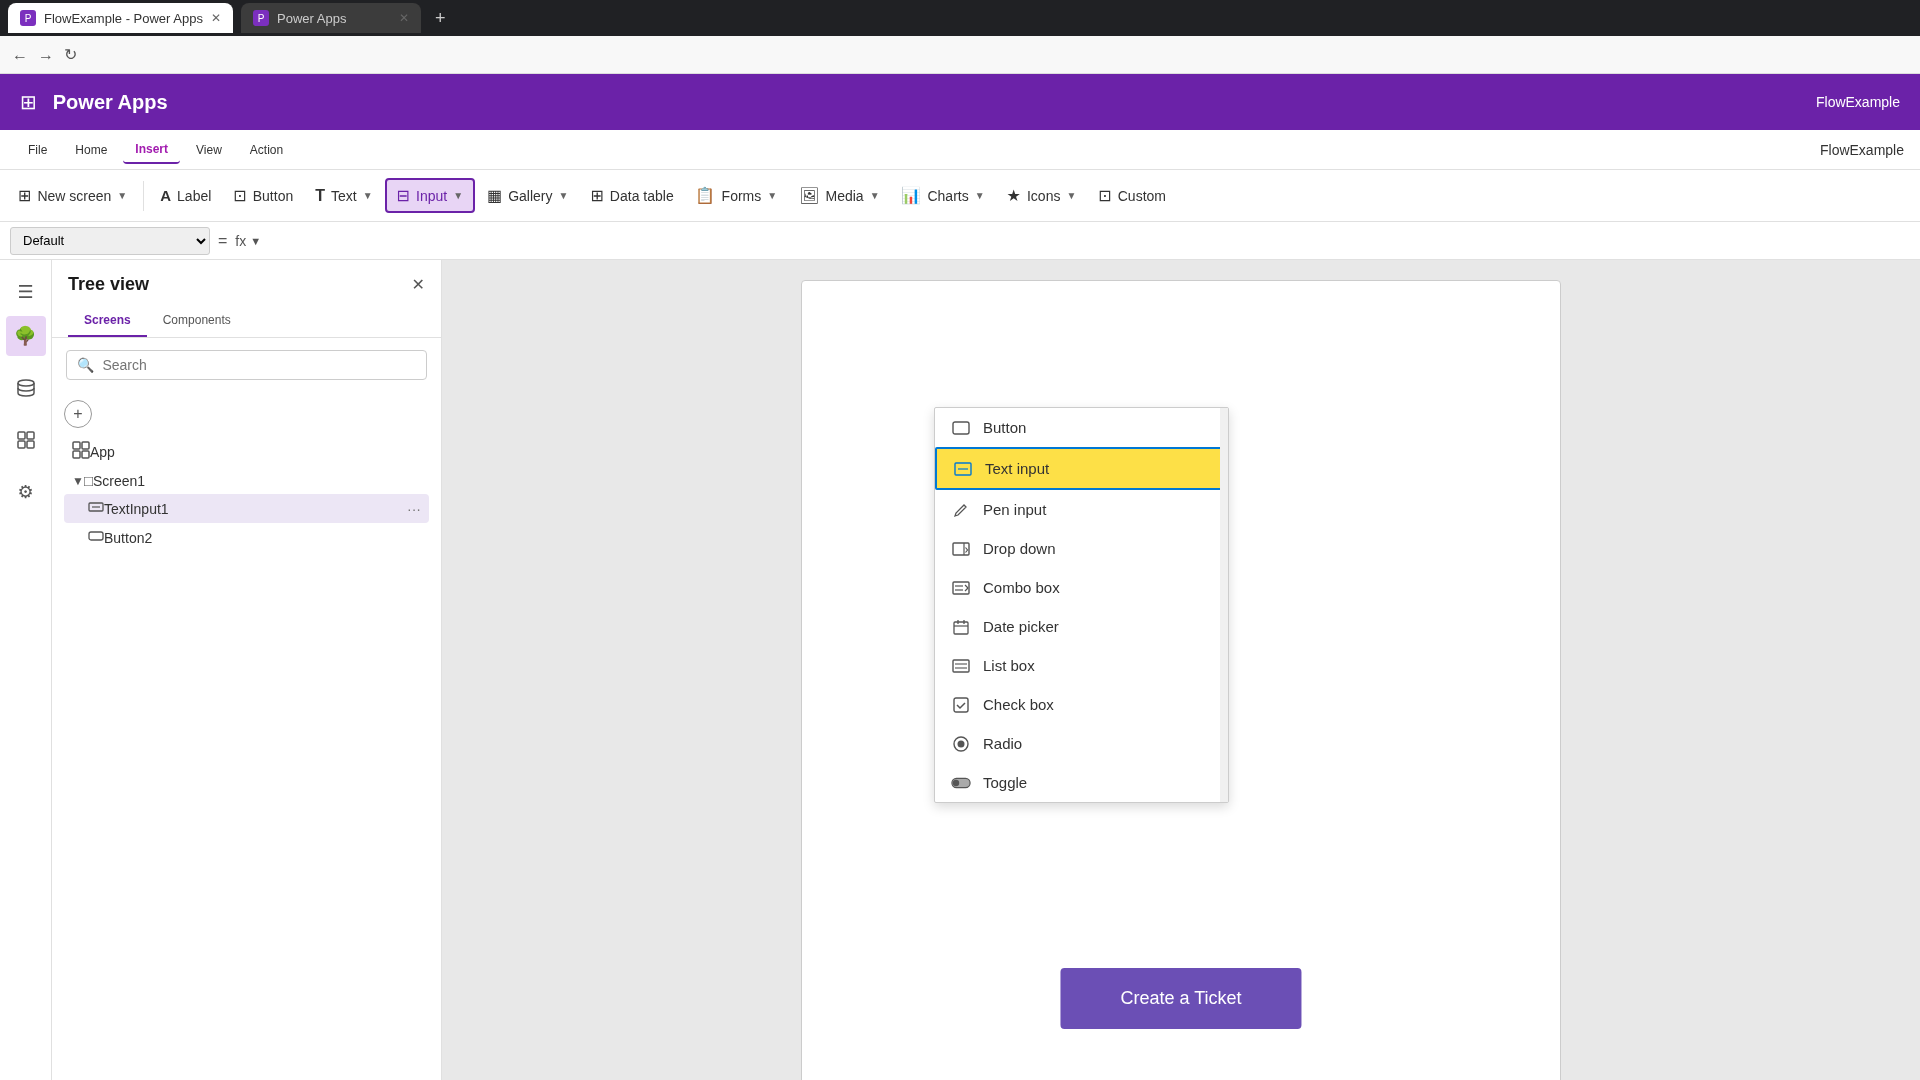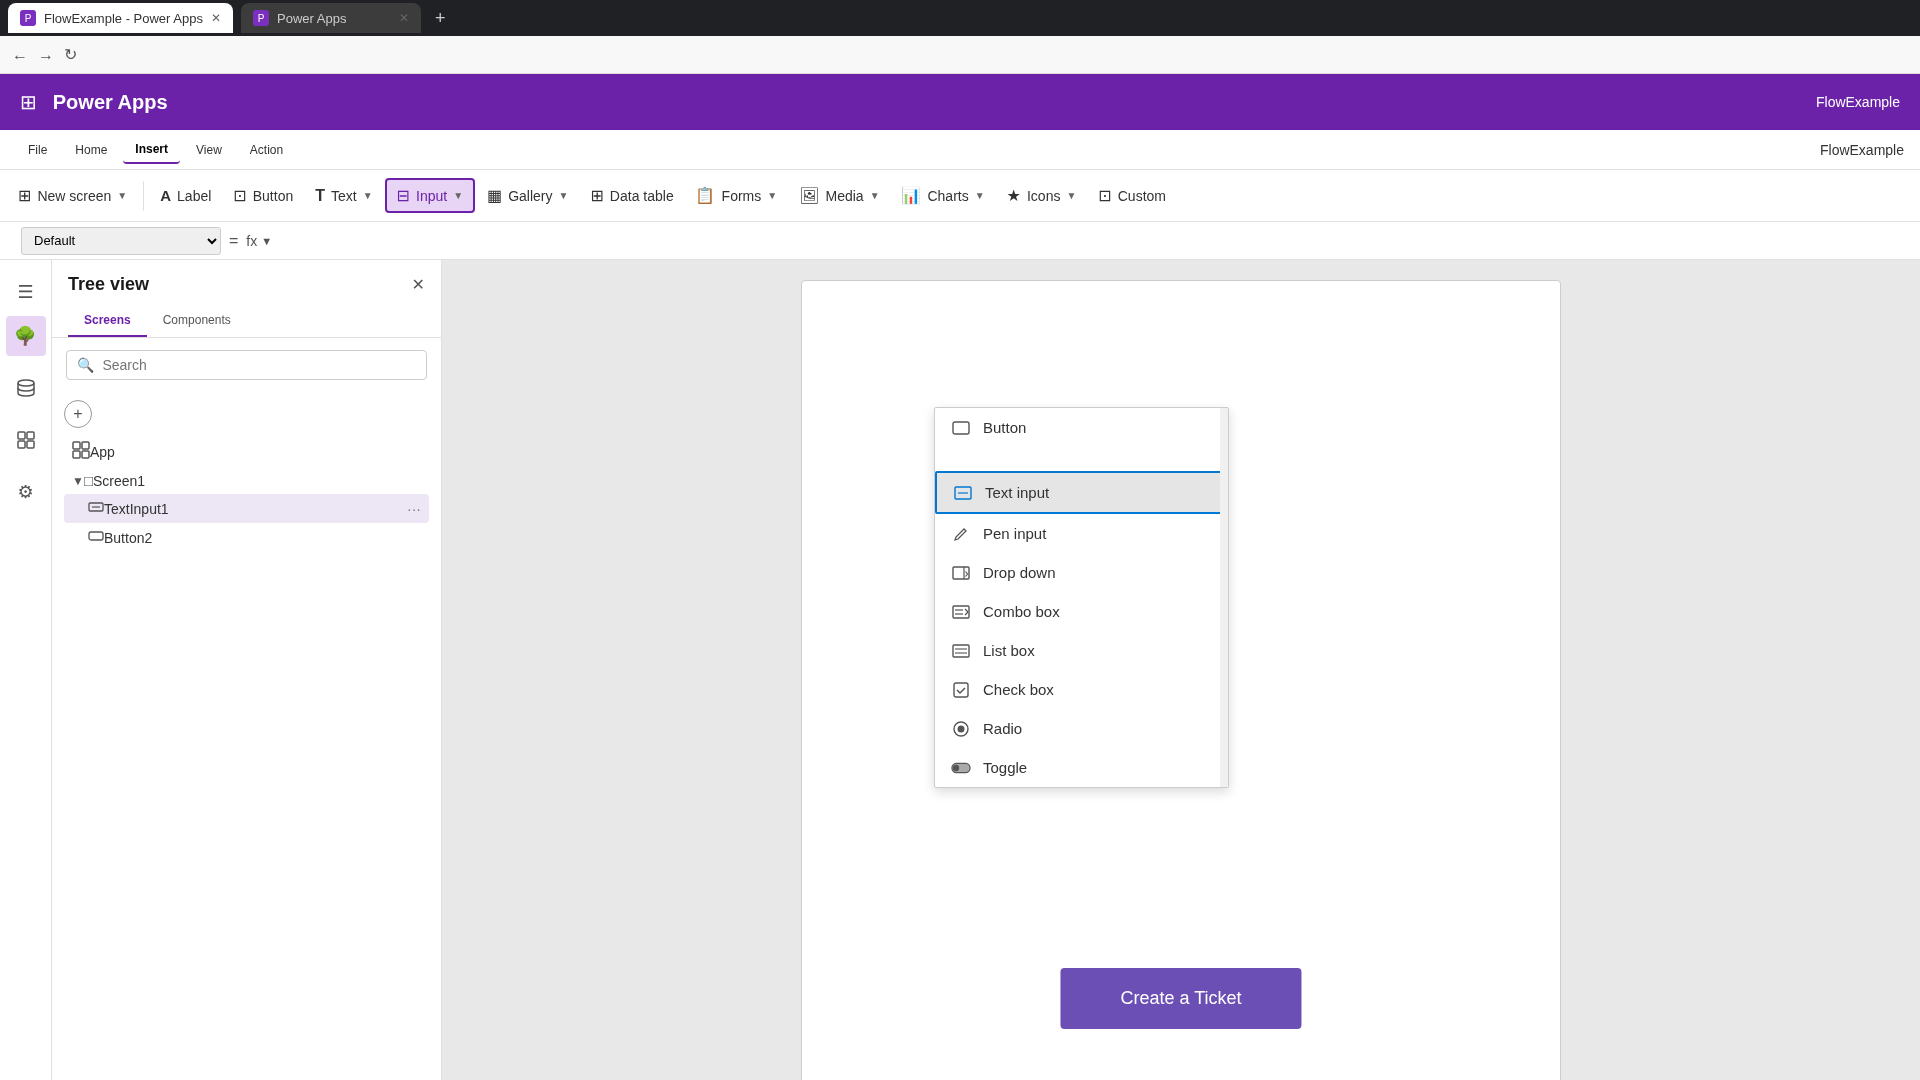"Insert" .menu-item.active { color: #000000 -> #a21caf }
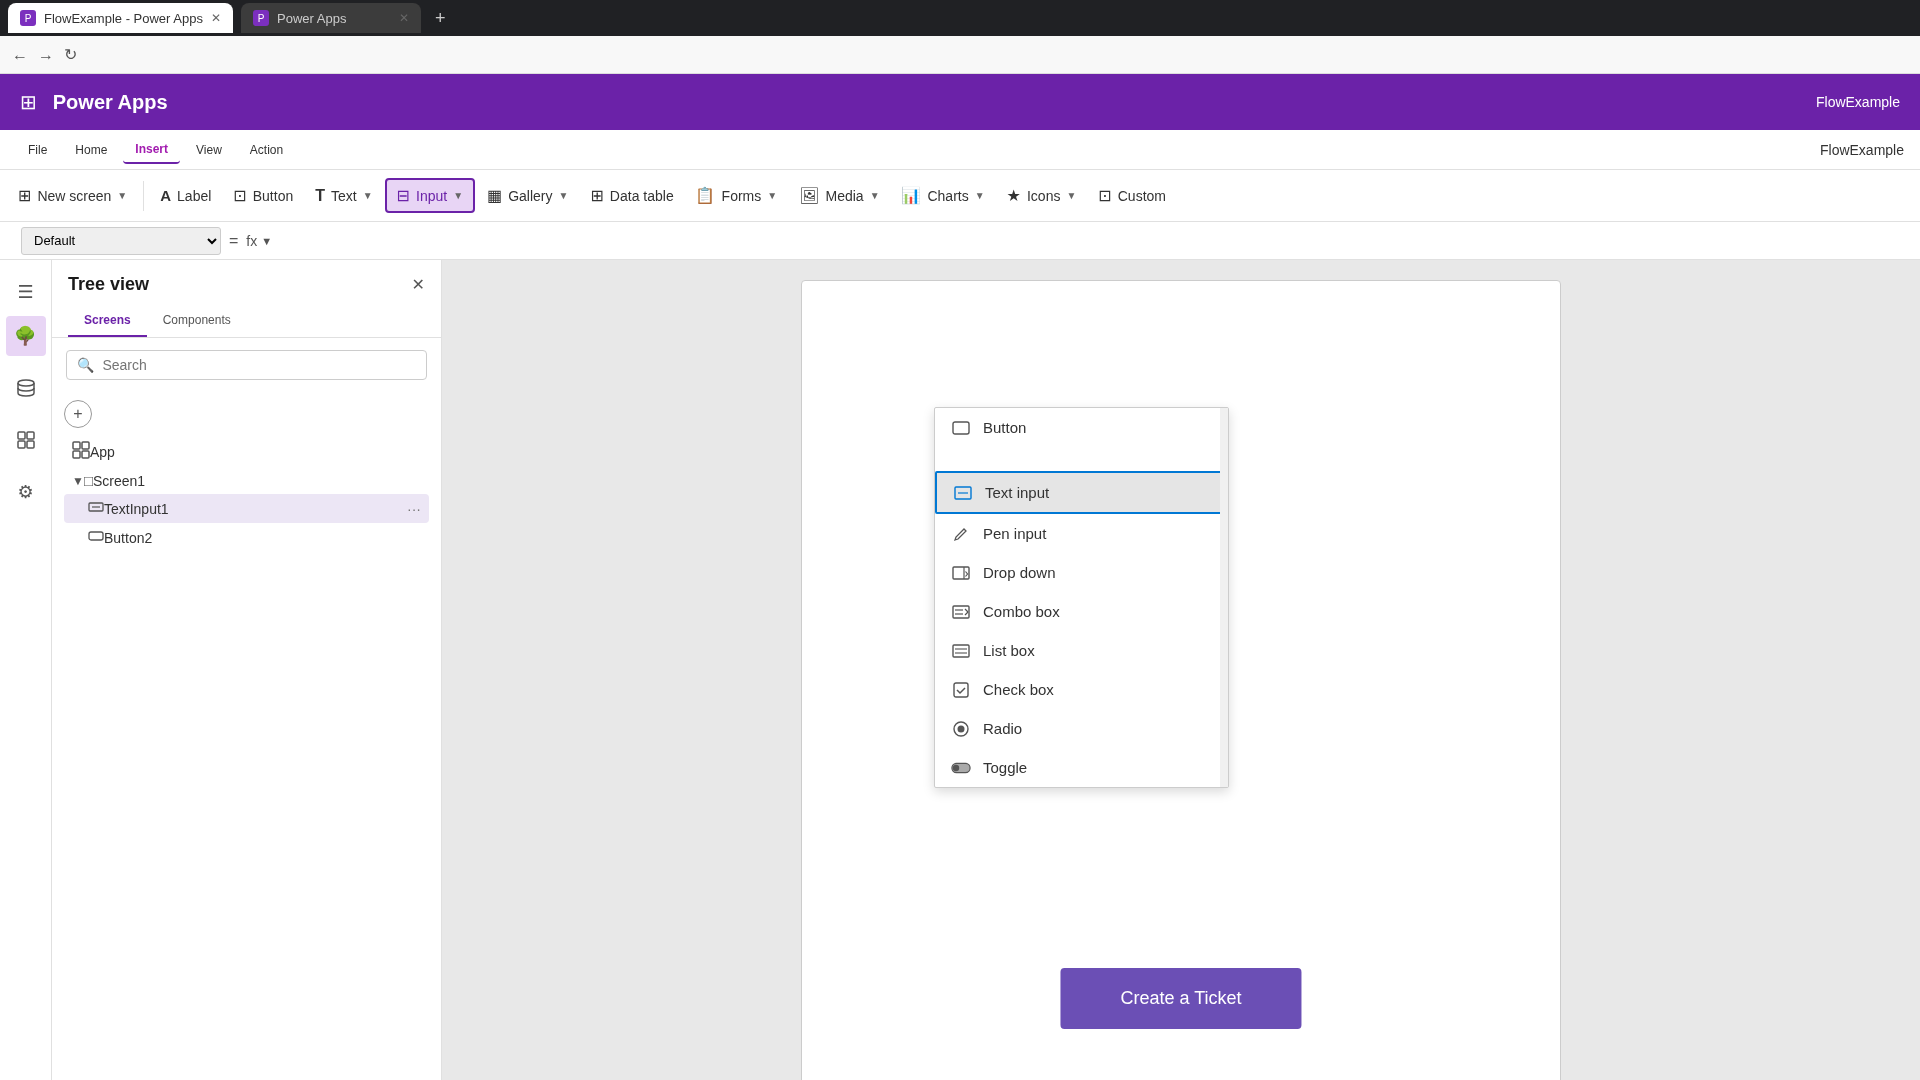"Default" .formula-select { margin-left: 11px -> none }
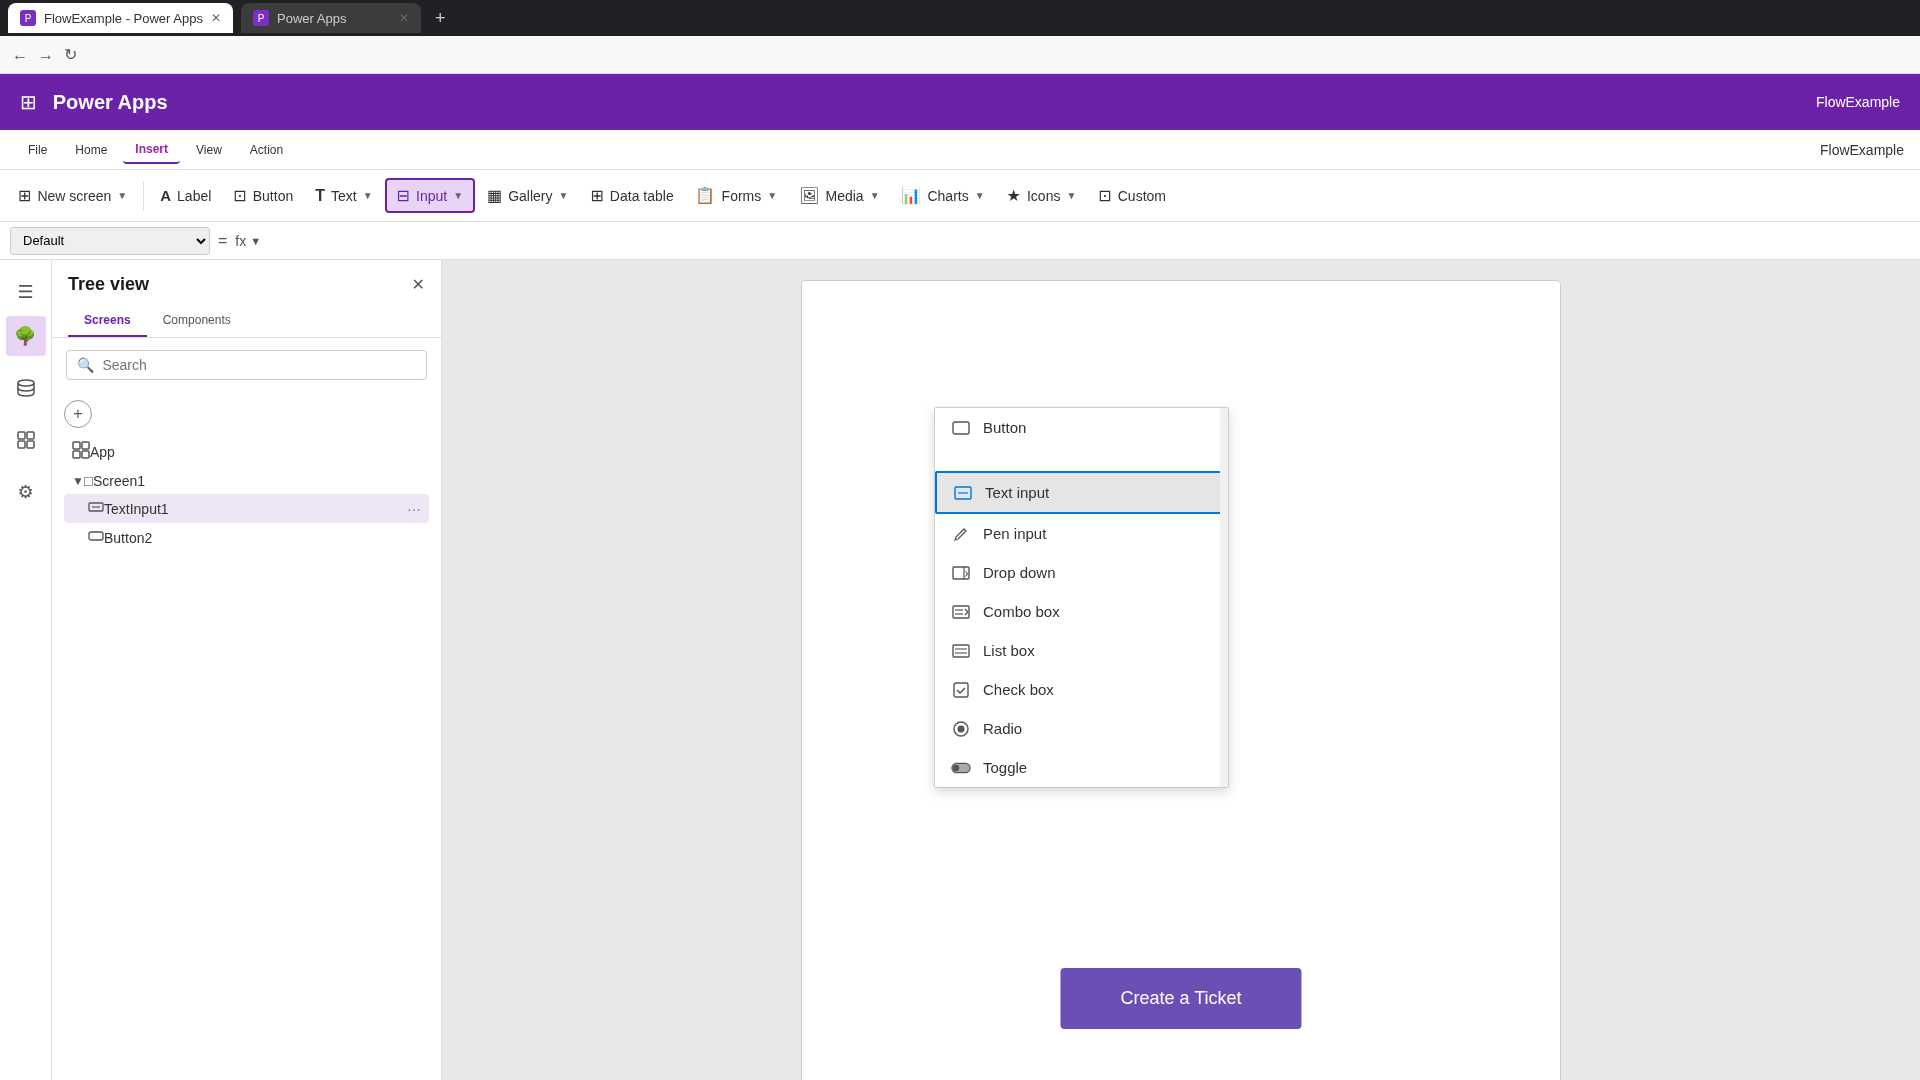"Text input" .dropdown-item.selected { background: #e5e5e5 -> #fde047; margin-top: 24px -> none }
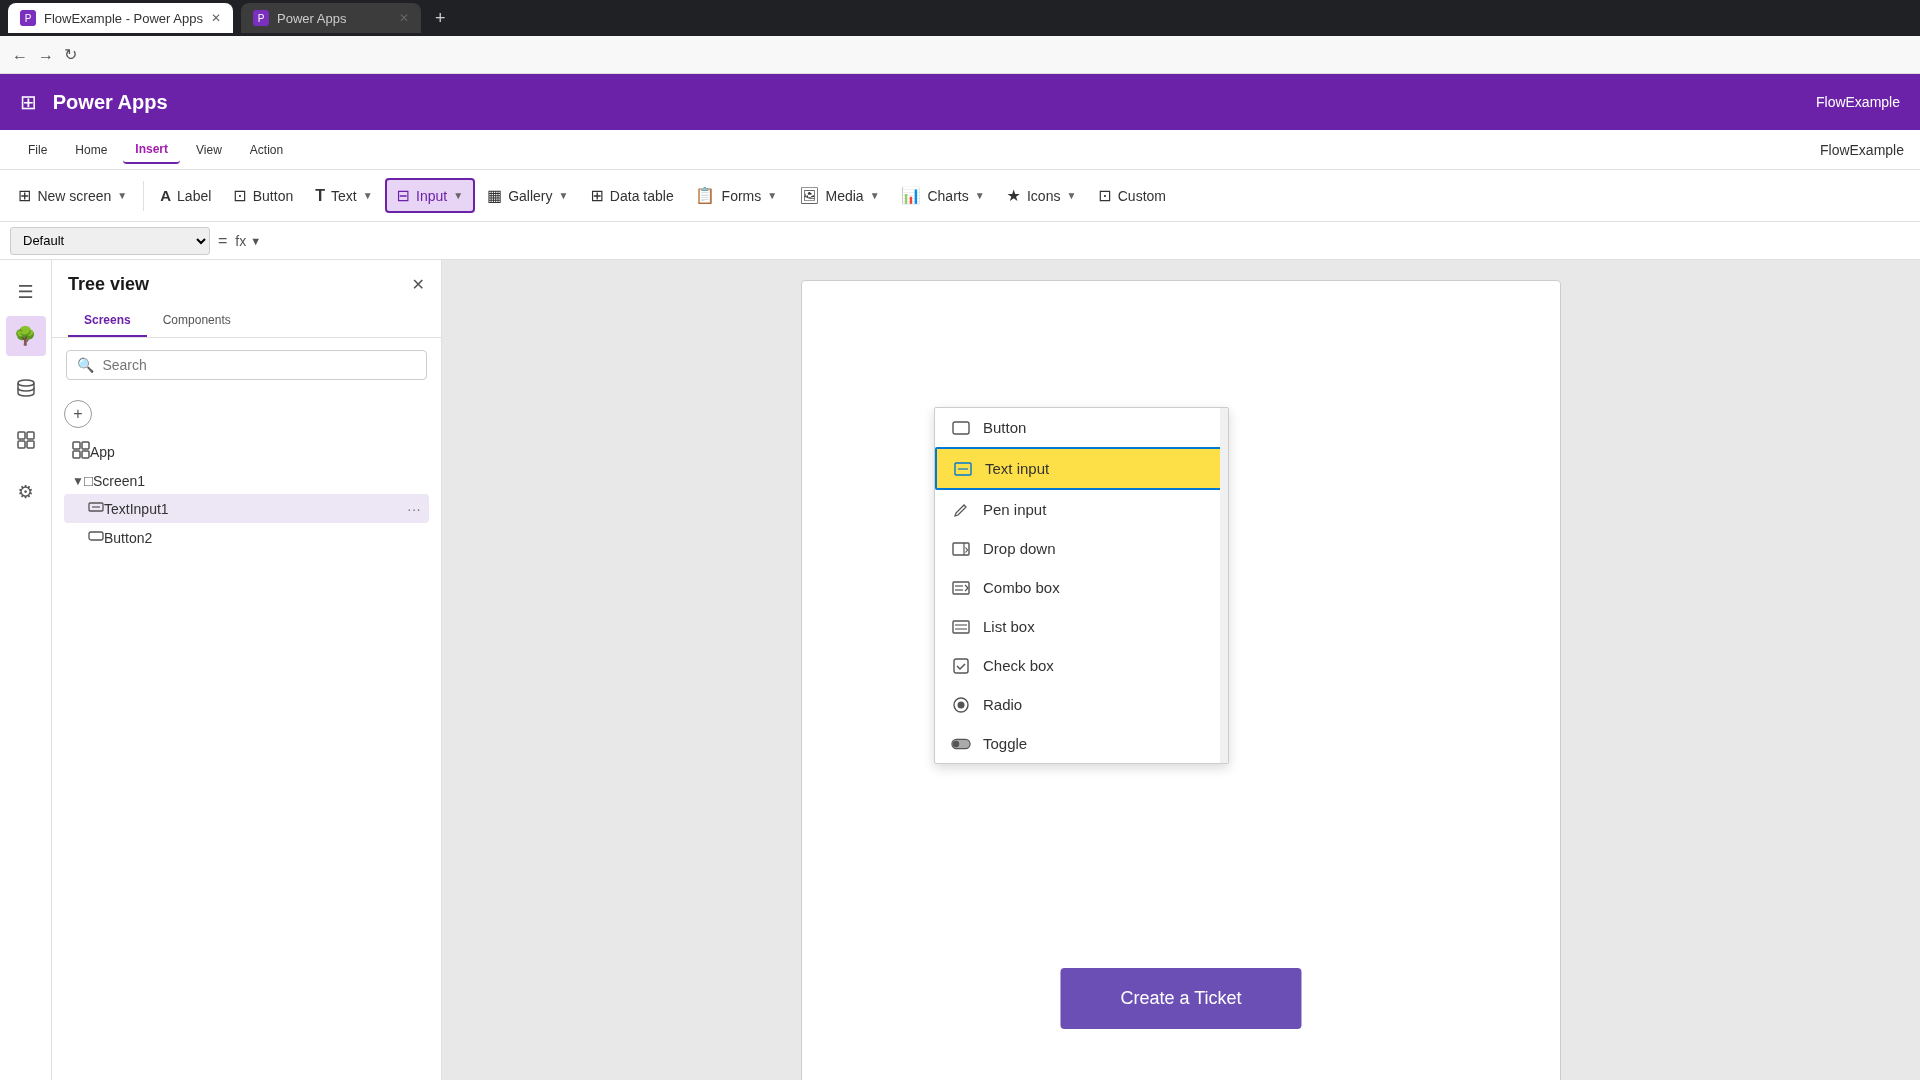"Date picker" div.dropdown-item { html: none -> <div> <span> <svg> <rect></rect> <line></line> <line></line> <line></line> </svg> </span> <span>Date picker</span> </div> }
